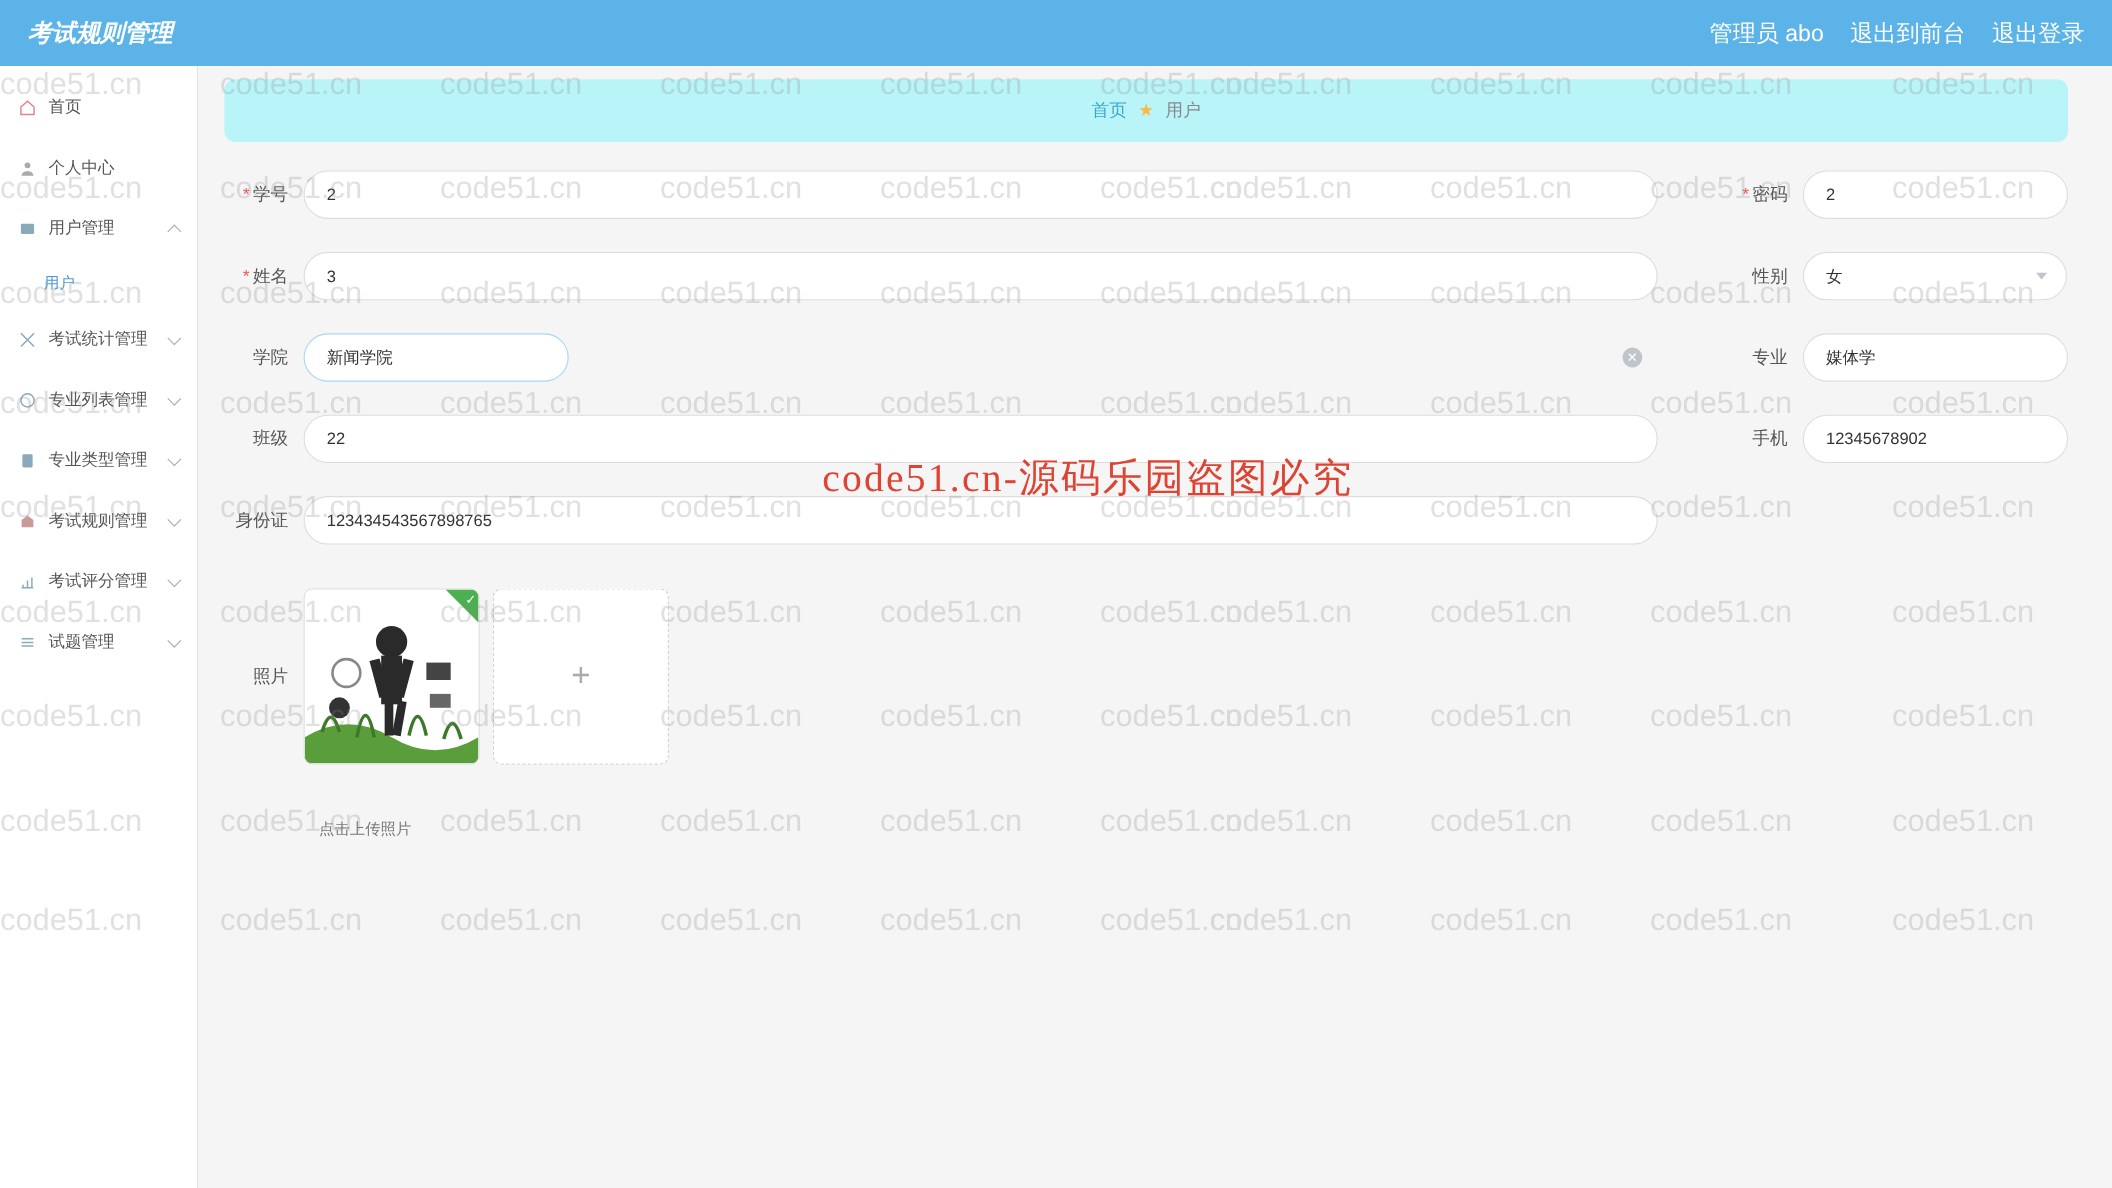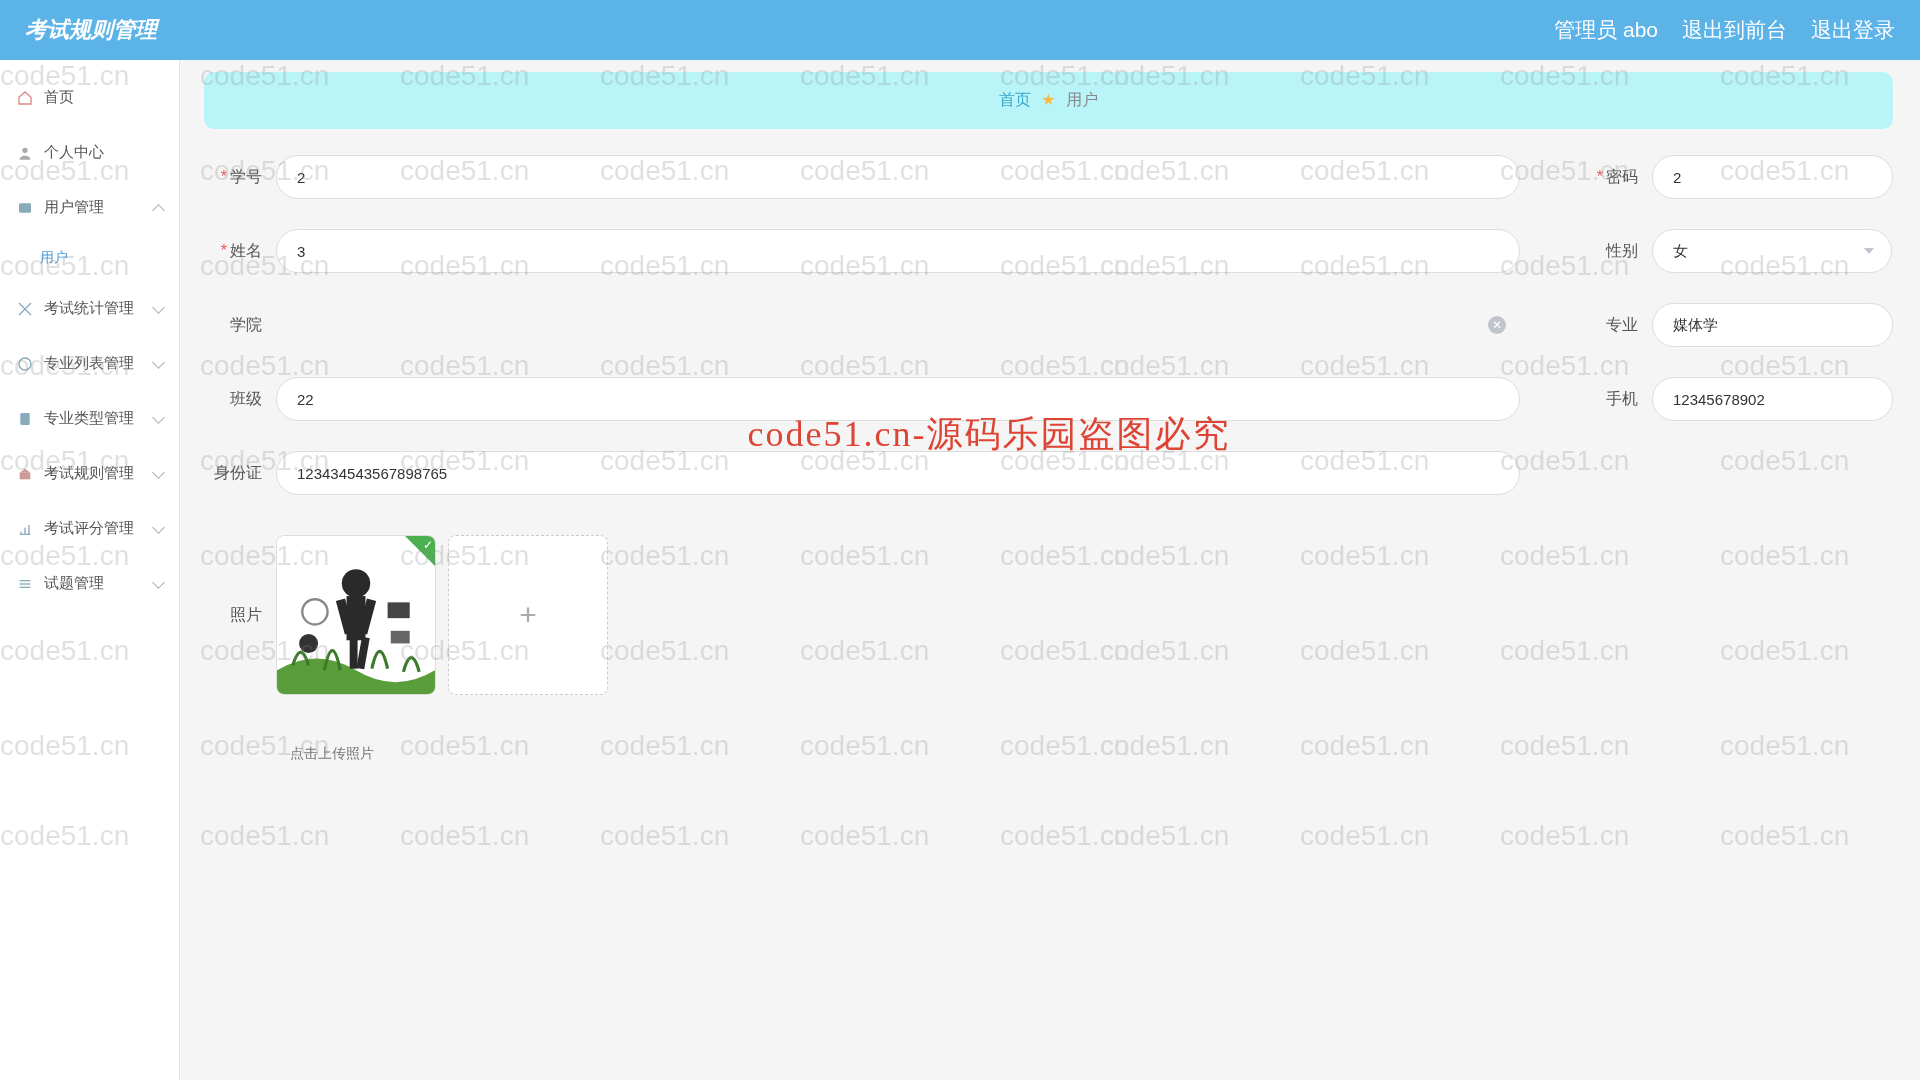"首页 ★ 用户" .main { padding: 12px 27px 24px 24px -> 12px 40px 24px 24px }
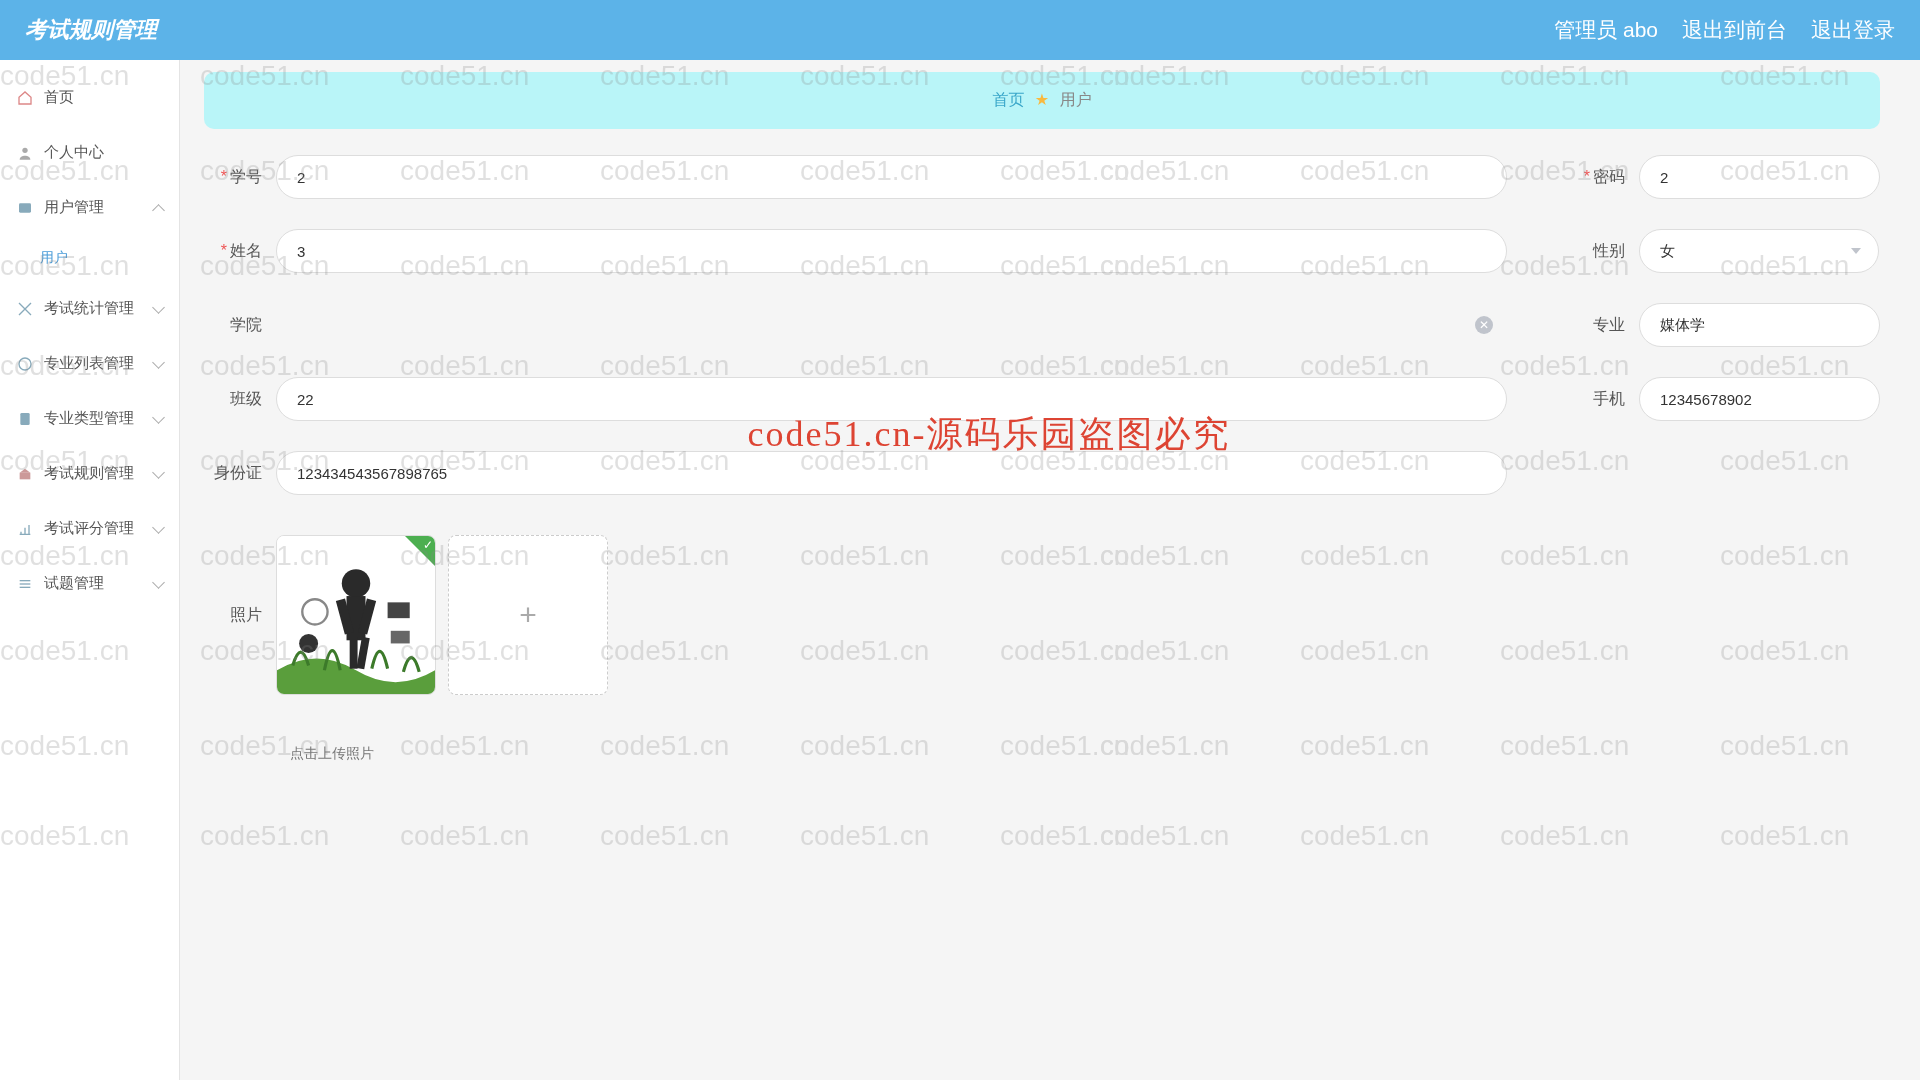"新闻学院" input.form-input { html: none -> <input> }
